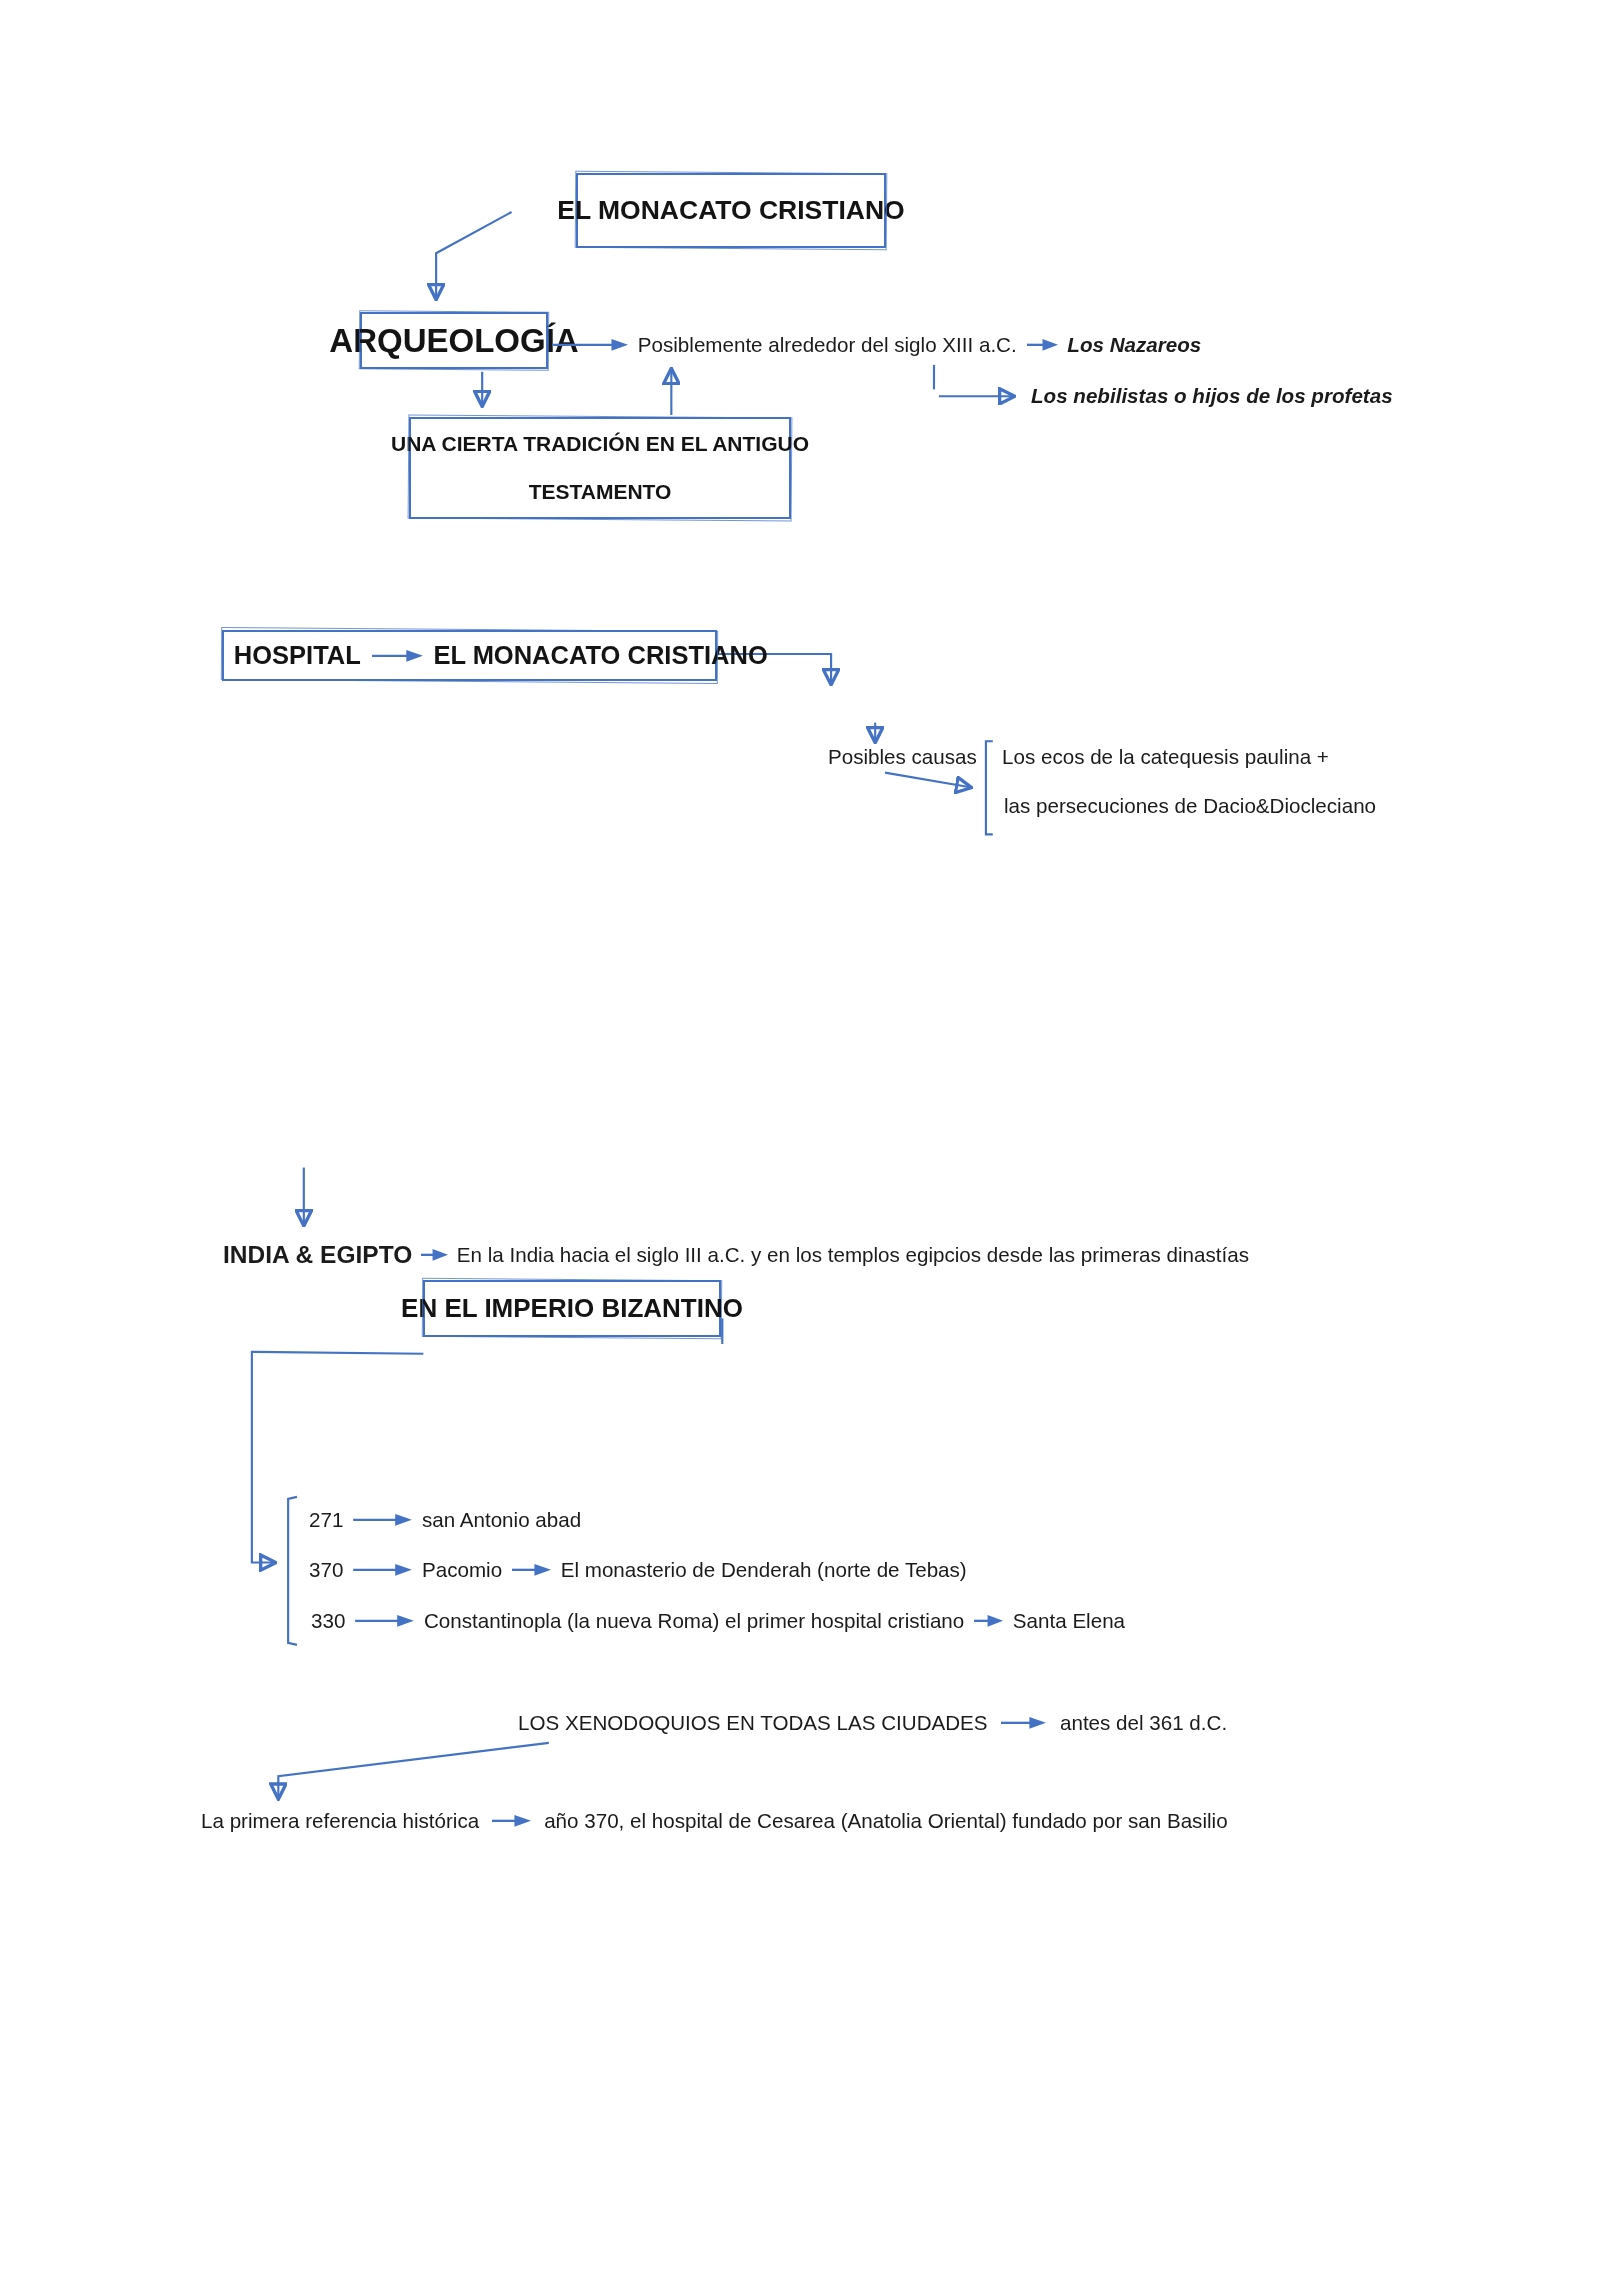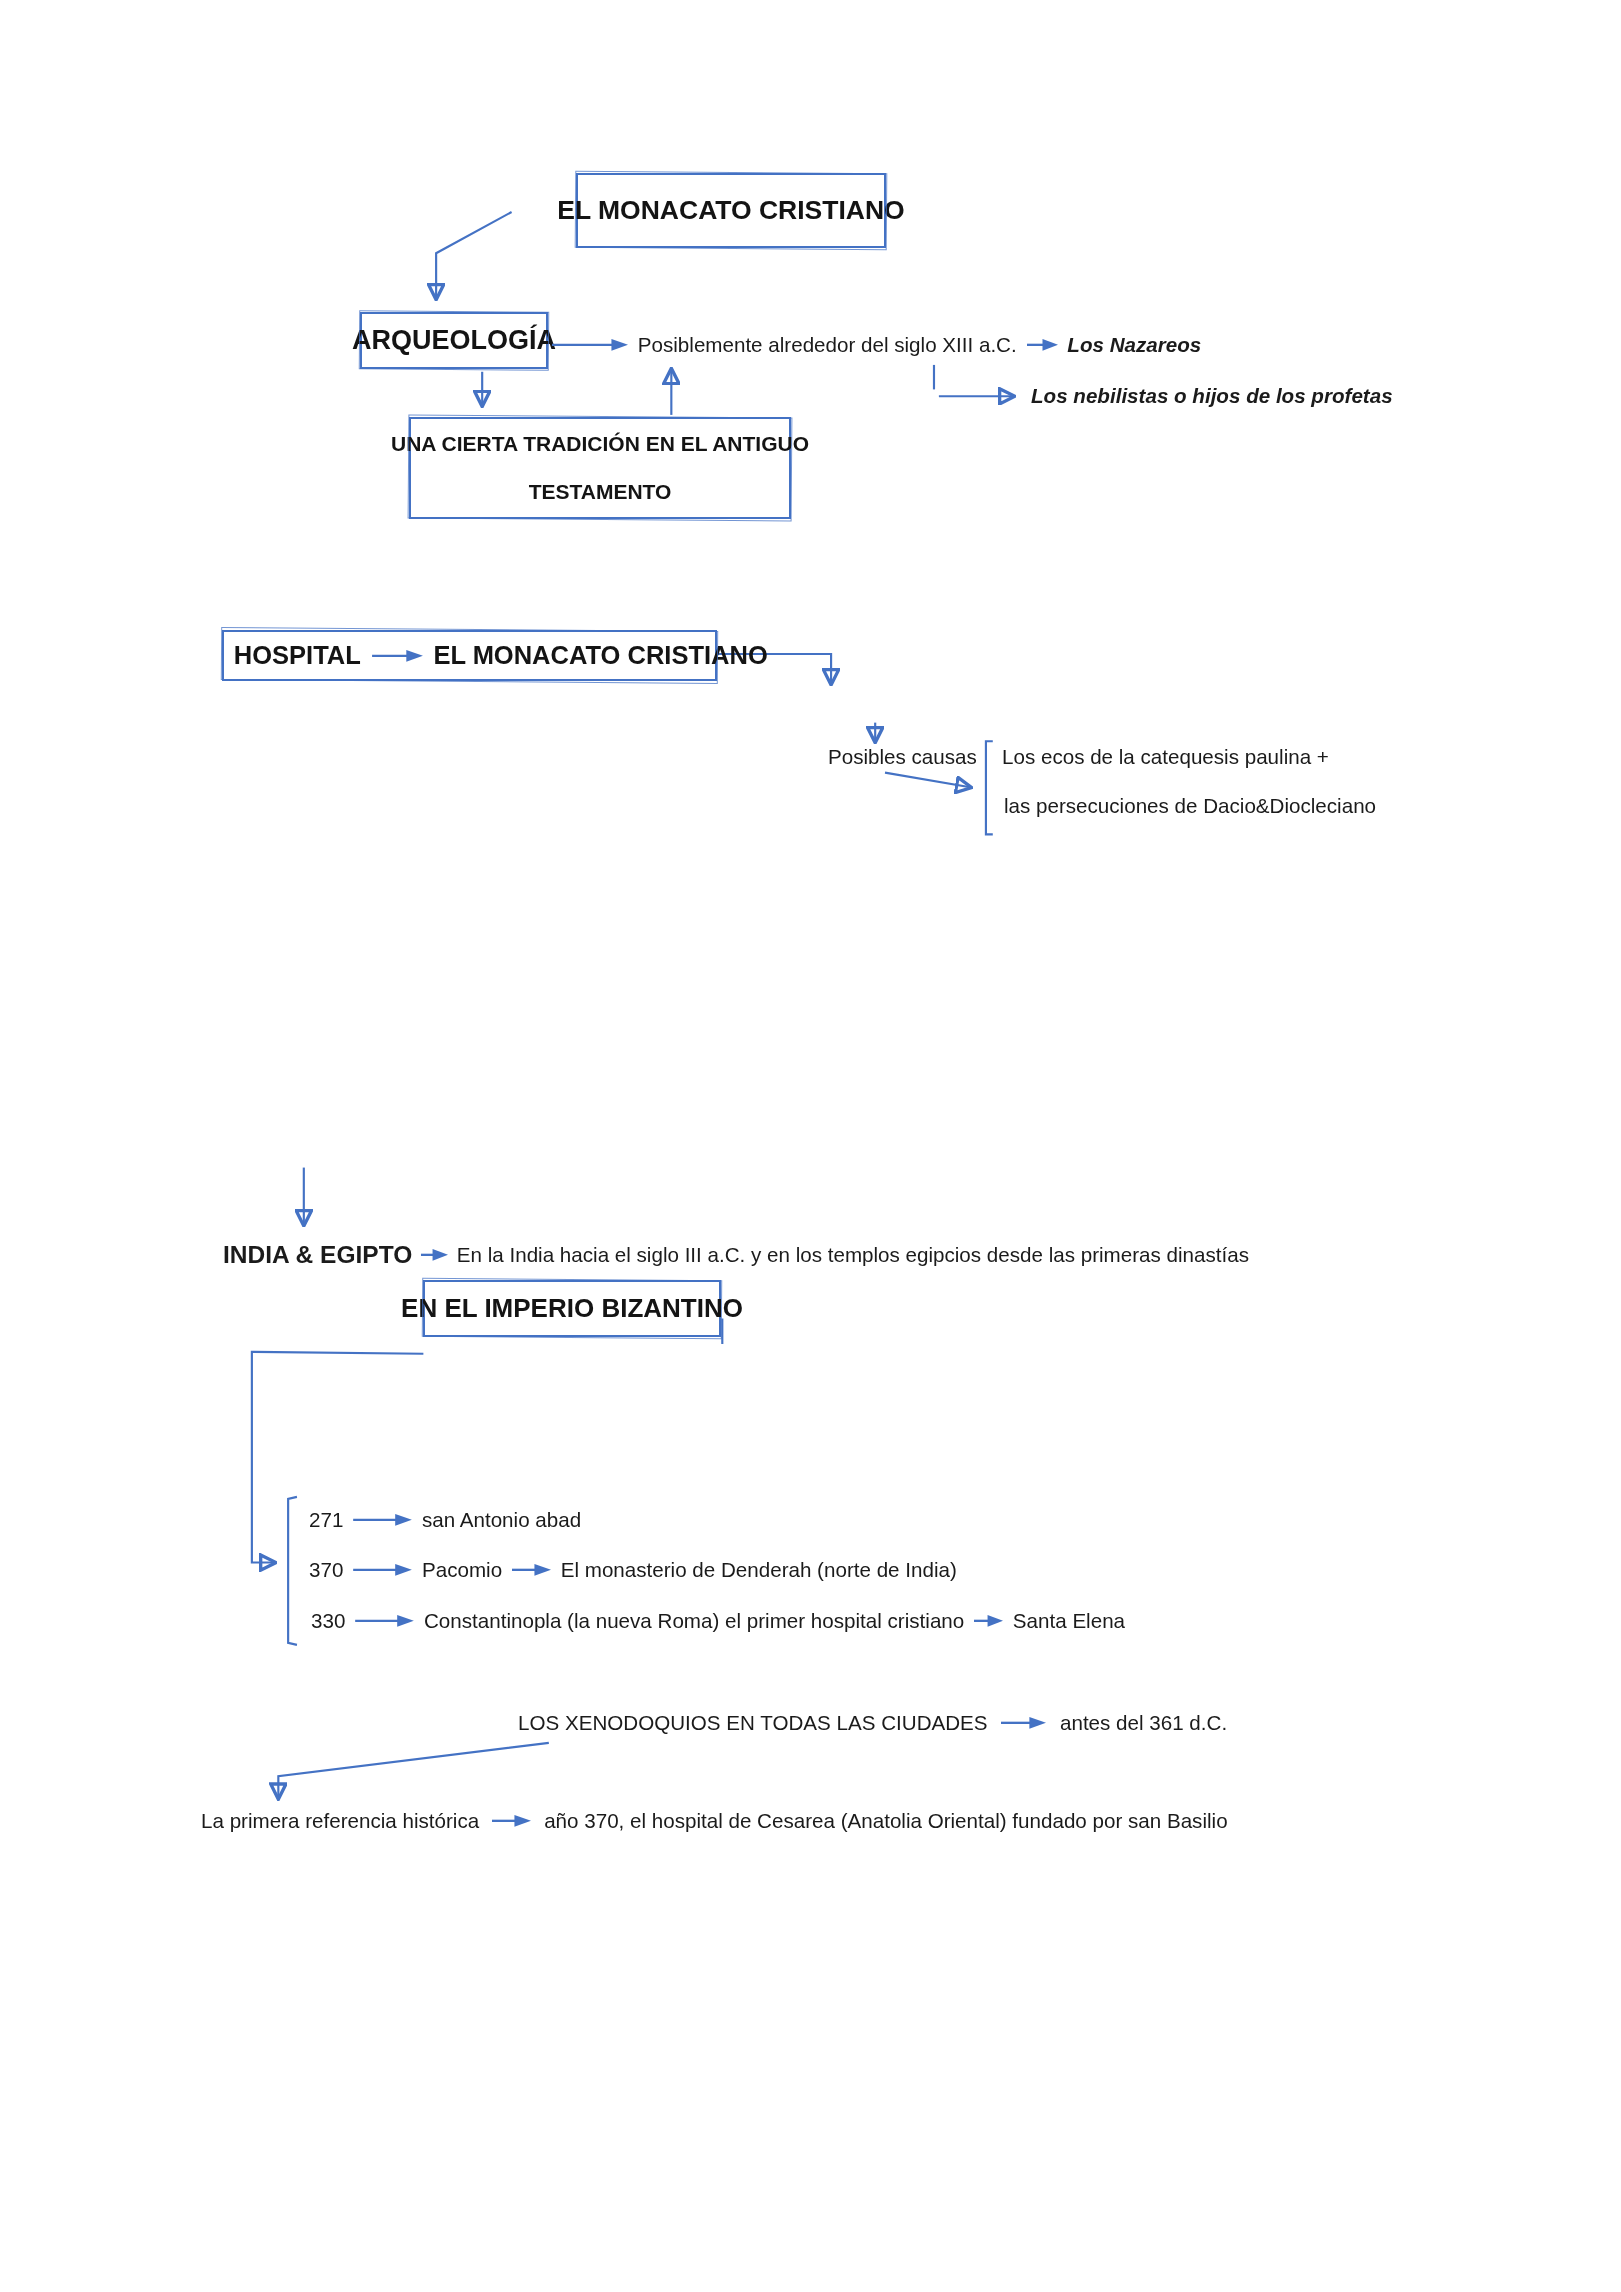"ARQUEOLOGÍA" div.box { font-size: 27px -> 33px }
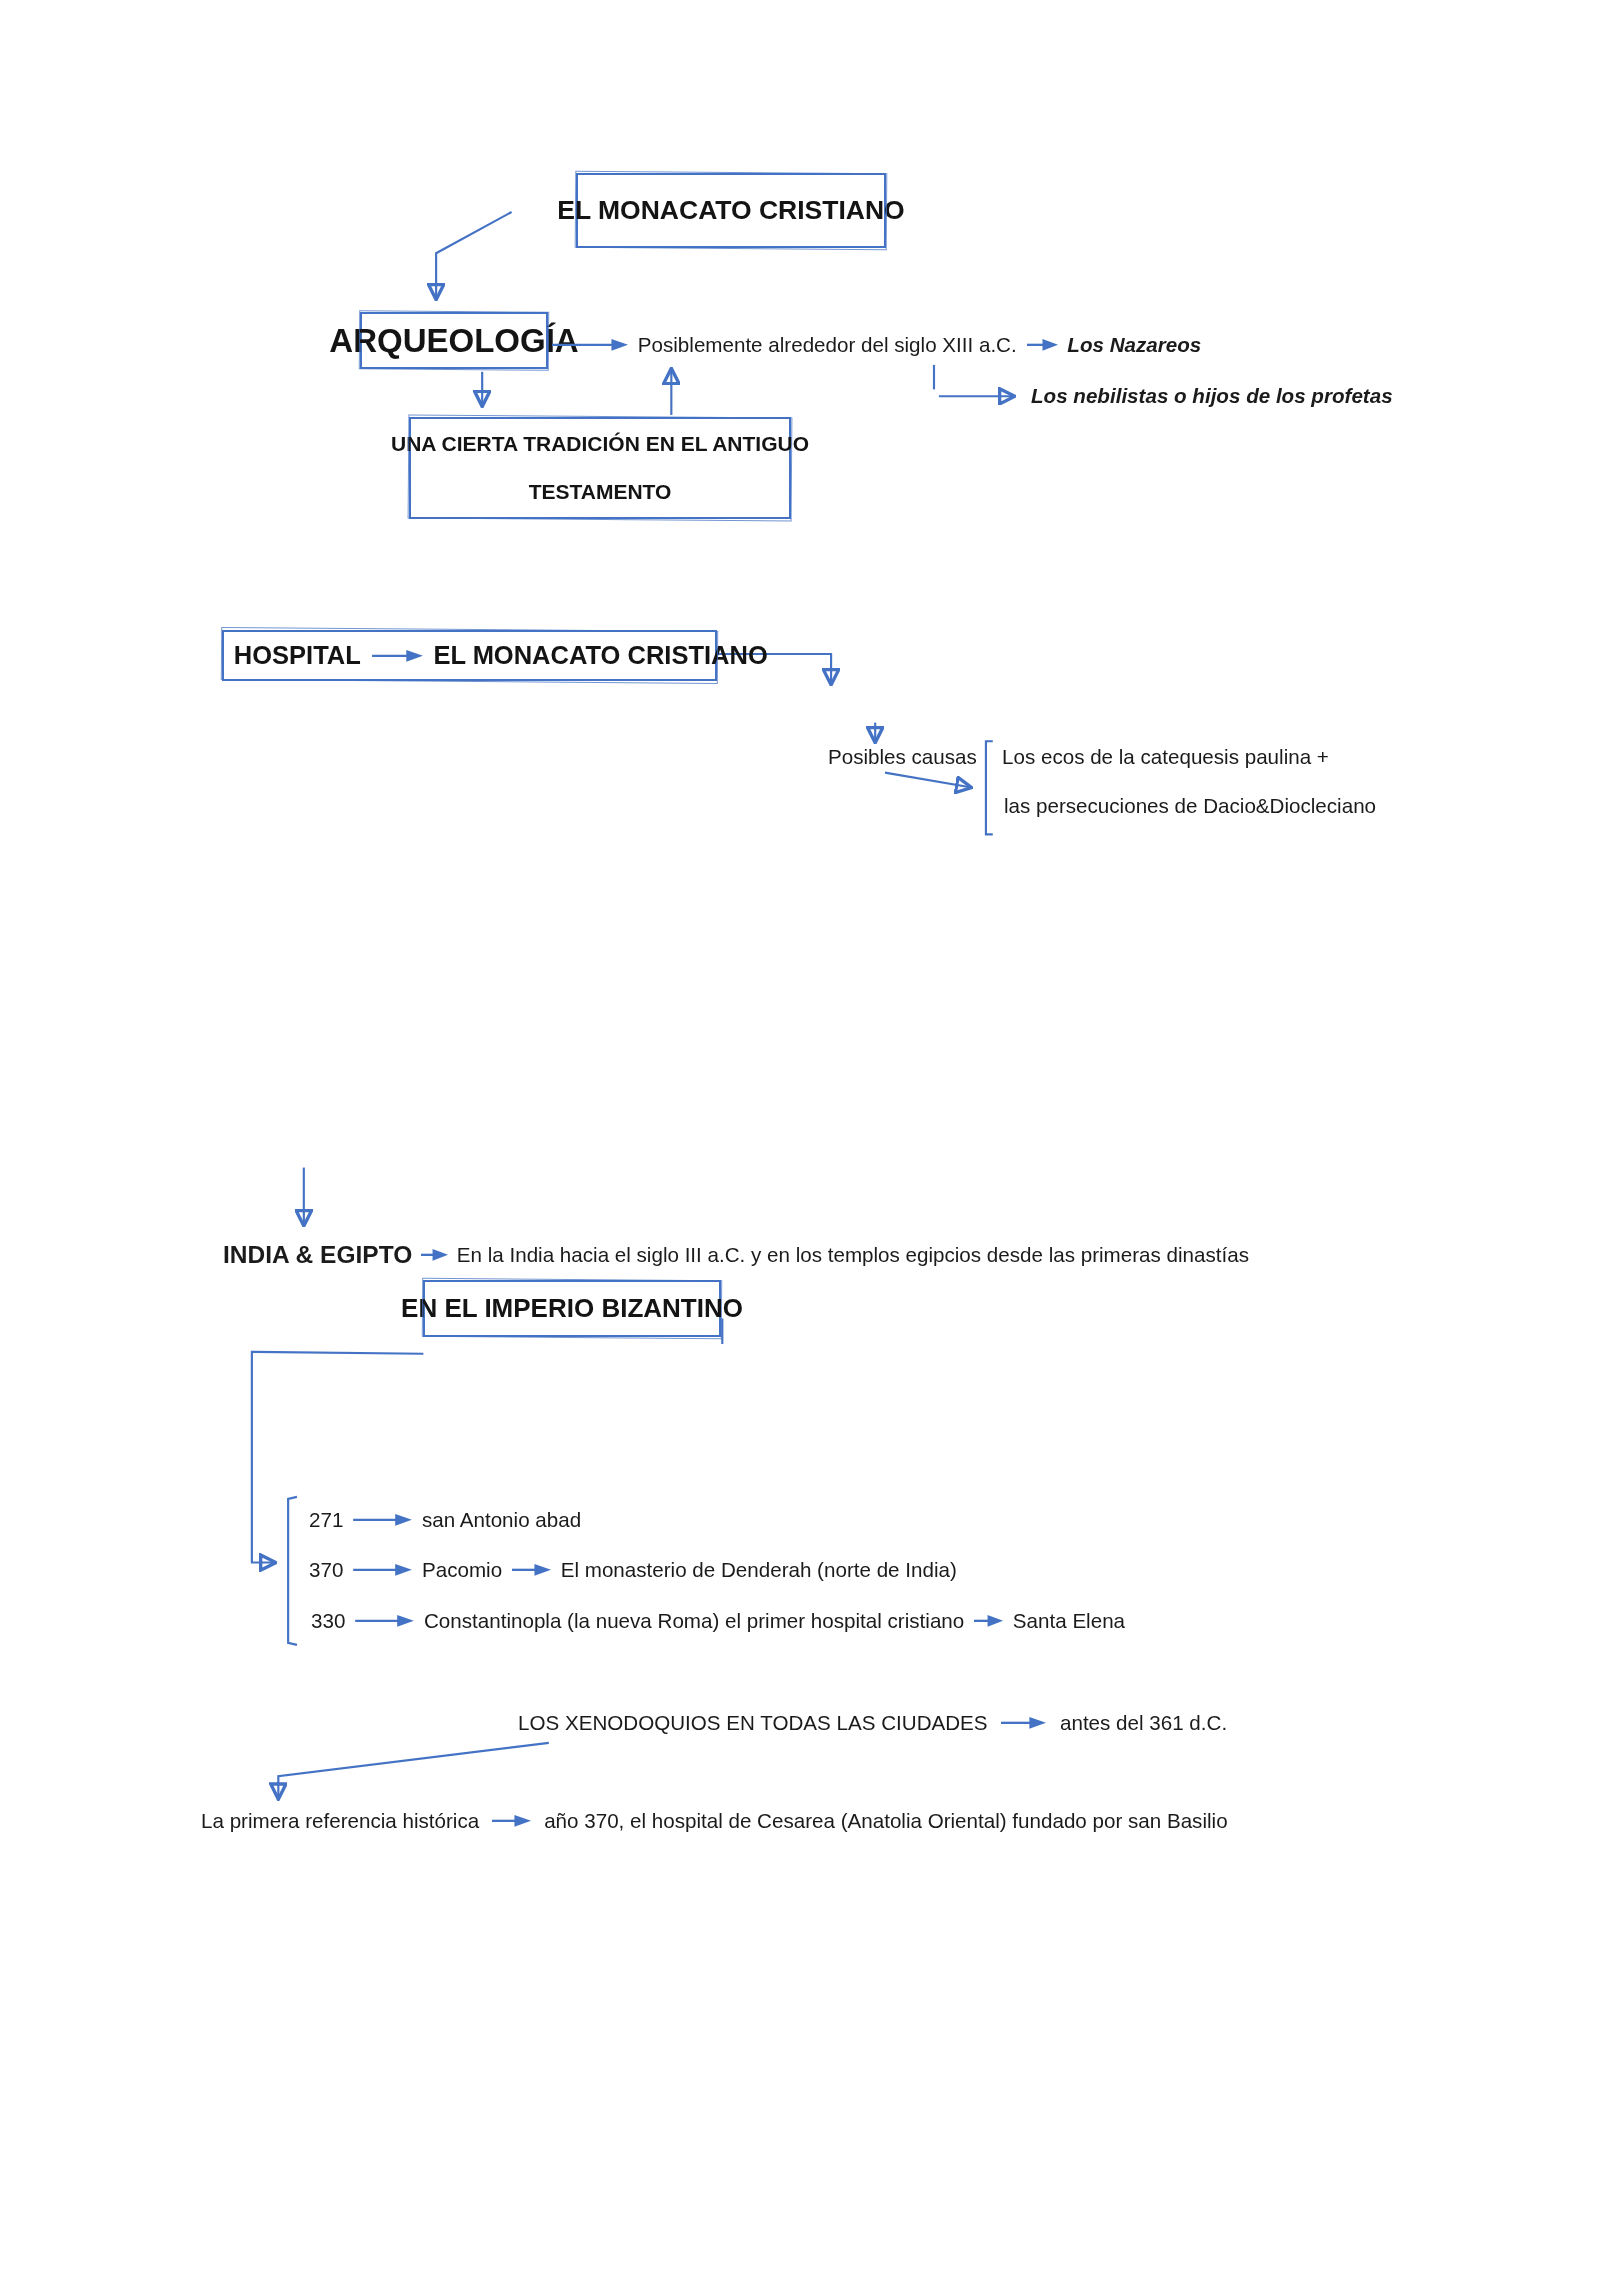"El monasterio de Denderah (norte" span { text: India -> Tebas }
